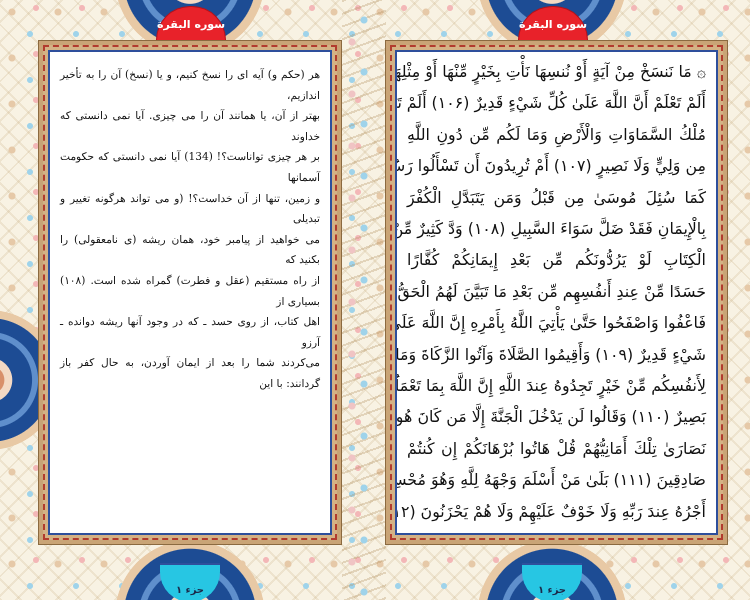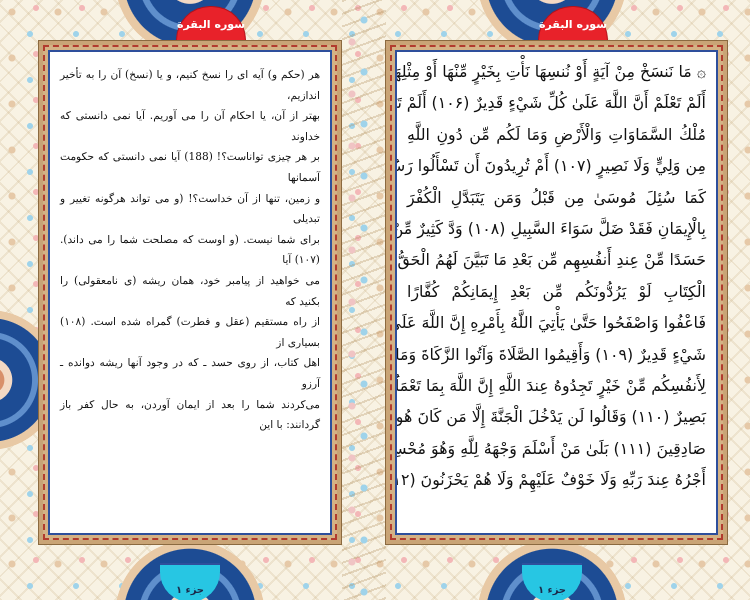"سوره البقرة" .surah-badge { margin-left: 20px -> none }
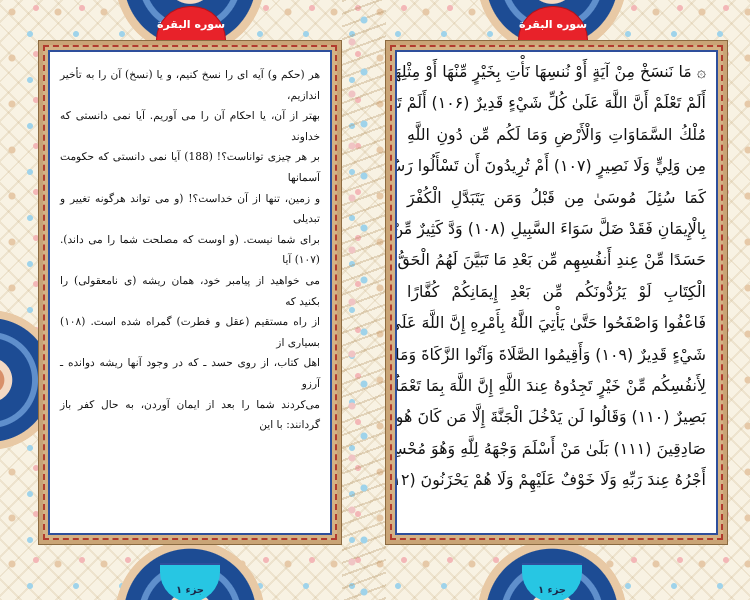"بهتر از آن، یا احکام" p { text: احکام آن را می آوریم -> همانند آن را می چیزی }
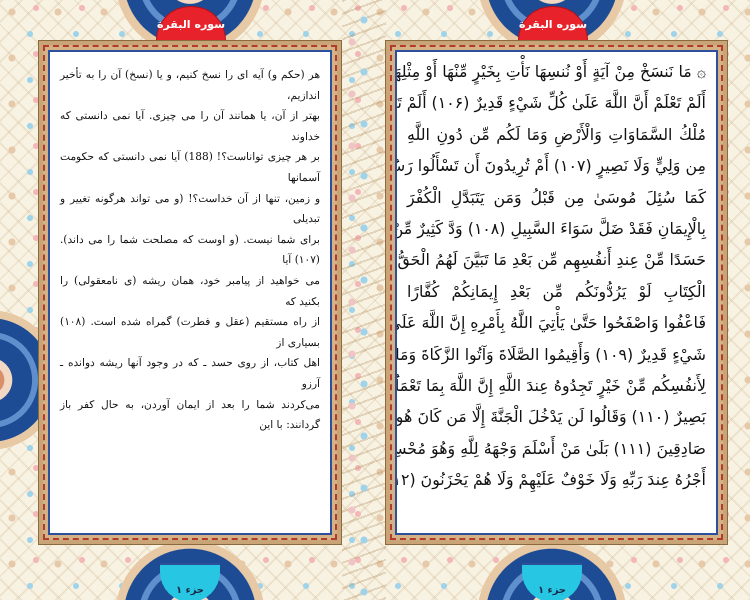"بر هر چیزی تواناست؟! (188)" p { text: 188 -> 134 }
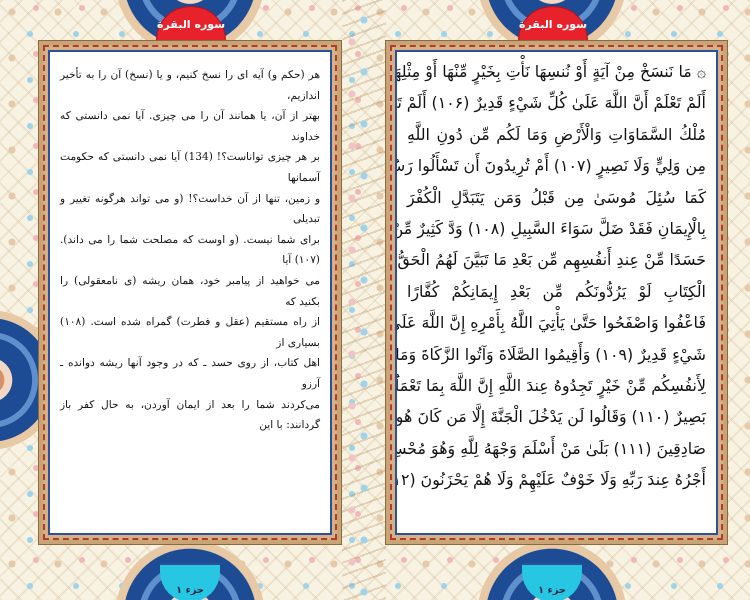"برای شما نیست. (و اوست" p { html: <p>برای شما نیست. (و اوست که مصلحت شما را می داند).(۱۰۷) آیا</p> -> none }
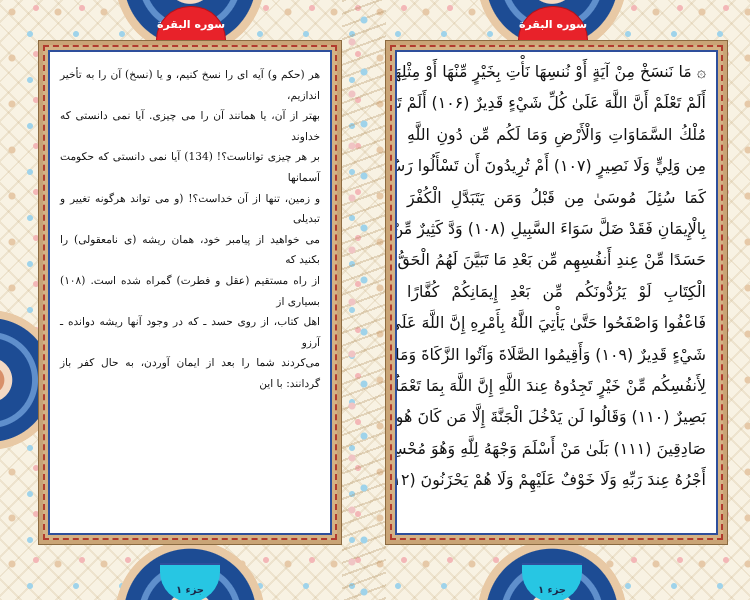"حَسَدًا مِّنْ عِندِ أَنفُسِهِم مِّن" span.line { order: before "الْكِتَابِ لَوْ يَرُدُّونَكُم مِّن" -> after "الْكِتَابِ لَوْ يَرُدُّونَكُم مِّن" }
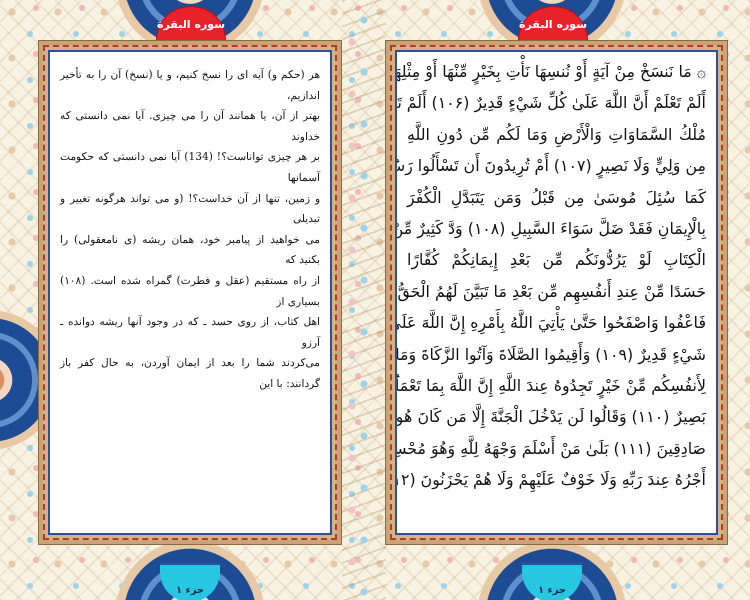"نَصَارَىٰ تِلْكَ أَمَانِيُّهُمْ قُلْ" span.line { html: none -> <span>نَصَارَىٰ تِلْكَ أَمَانِيُّهُمْ قُلْ هَاتُوا بُرْهَانَكُمْ إِن كُنتُمْ</span> }
